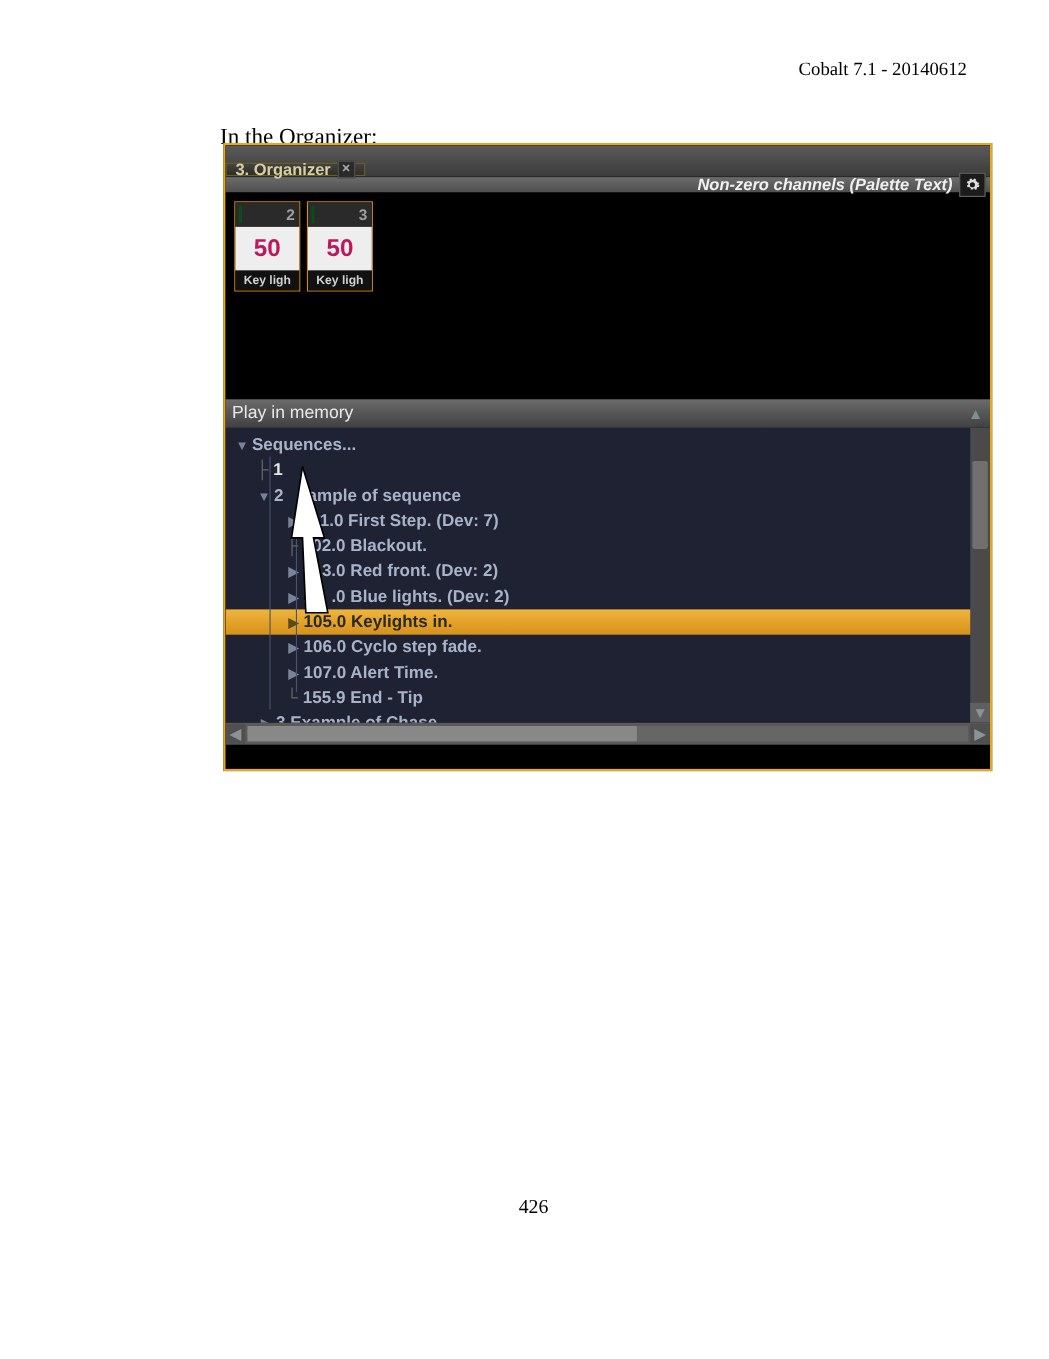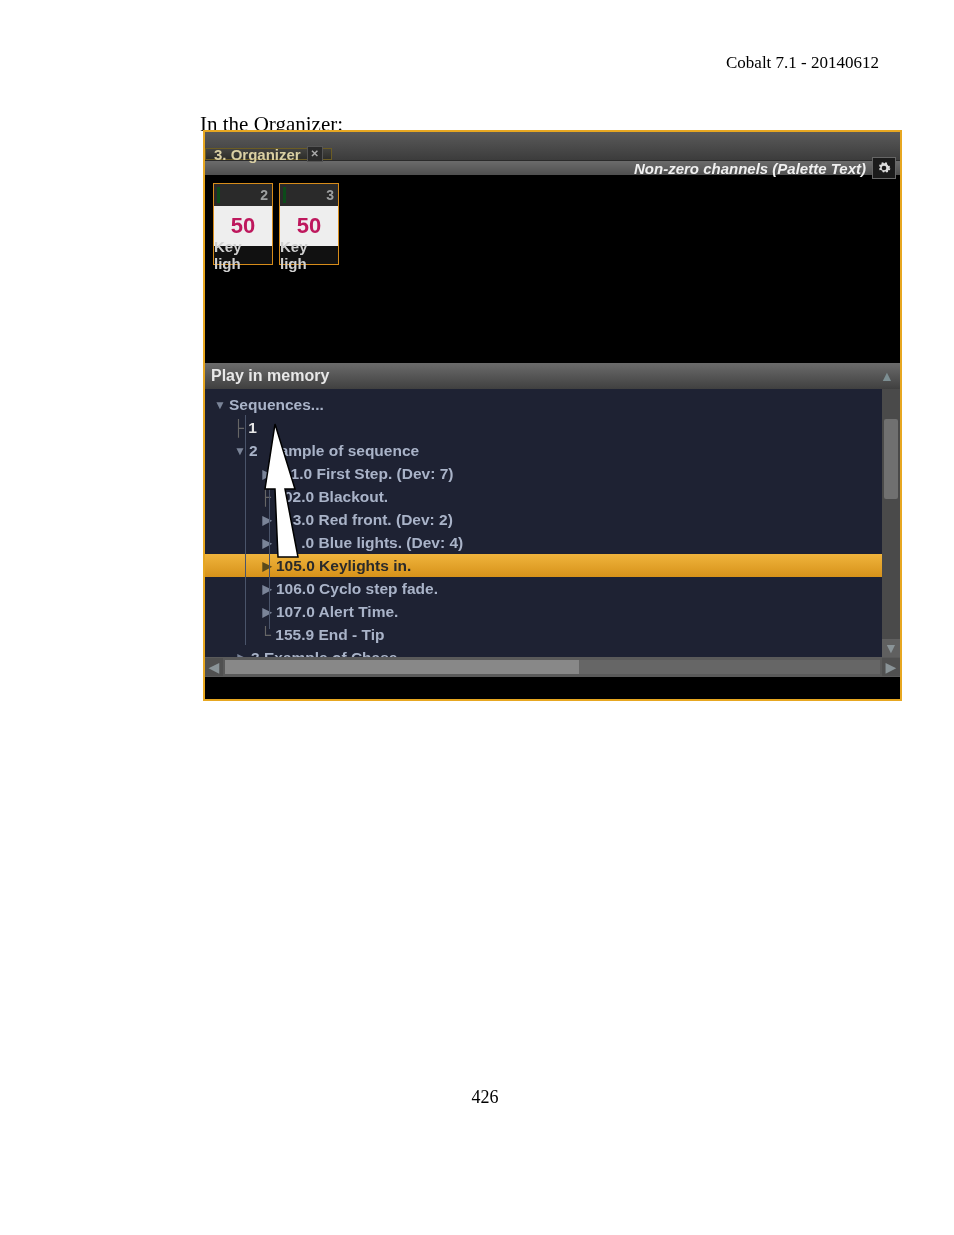"Key ligh" .chan-bot { font-size: 15px -> 11px }
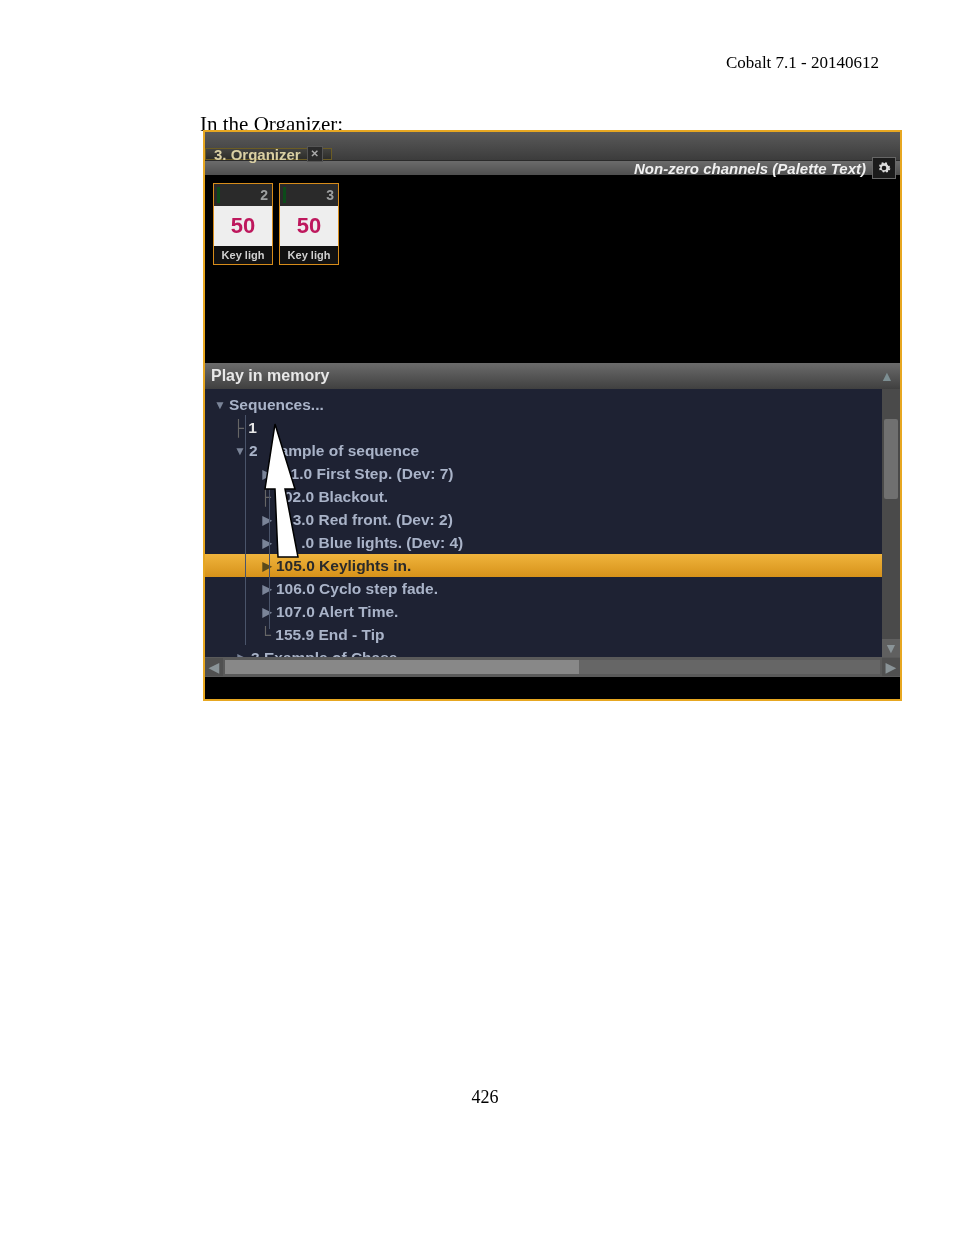"Play in memory" .section-head { font-weight: 700 -> 400 }
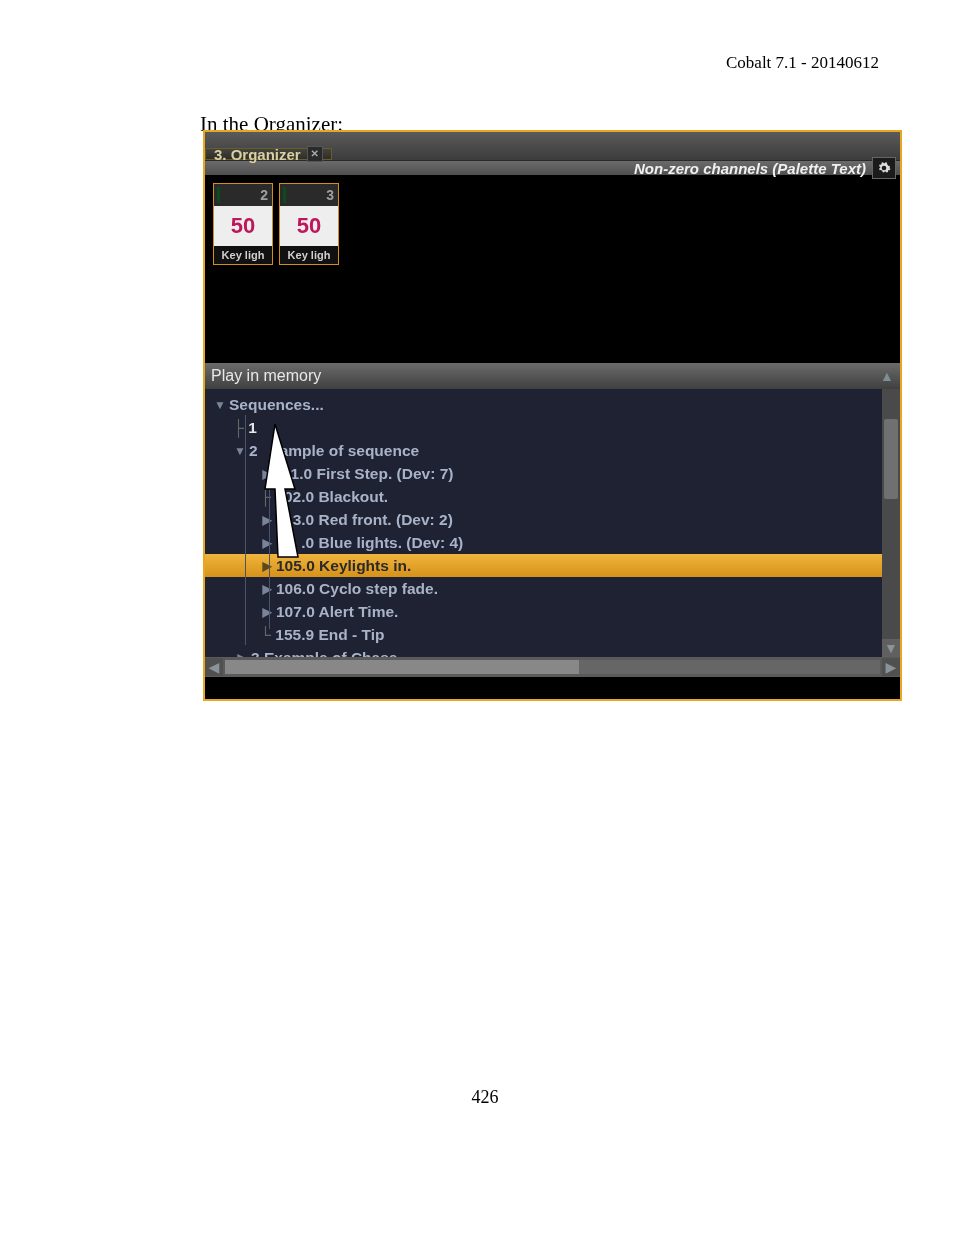".0 Blue lights. (Dev: 4)" span { text: 4 -> 2 }
